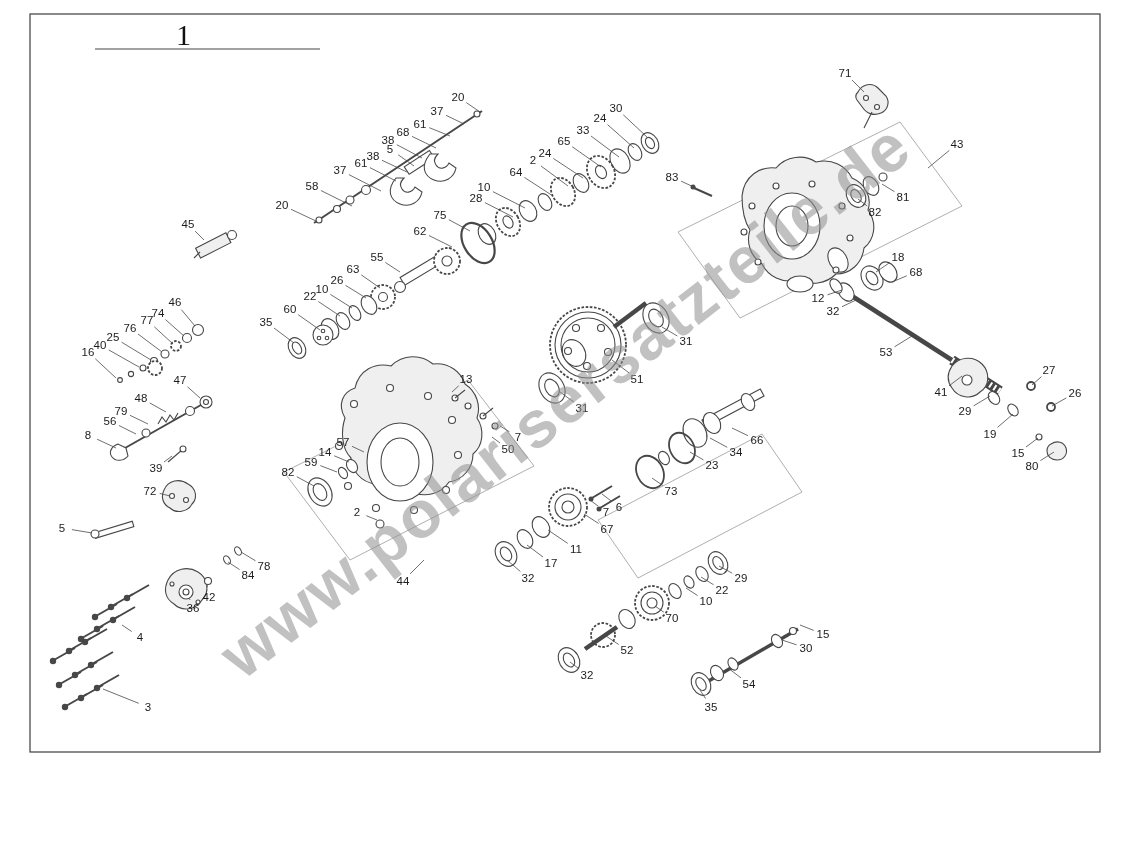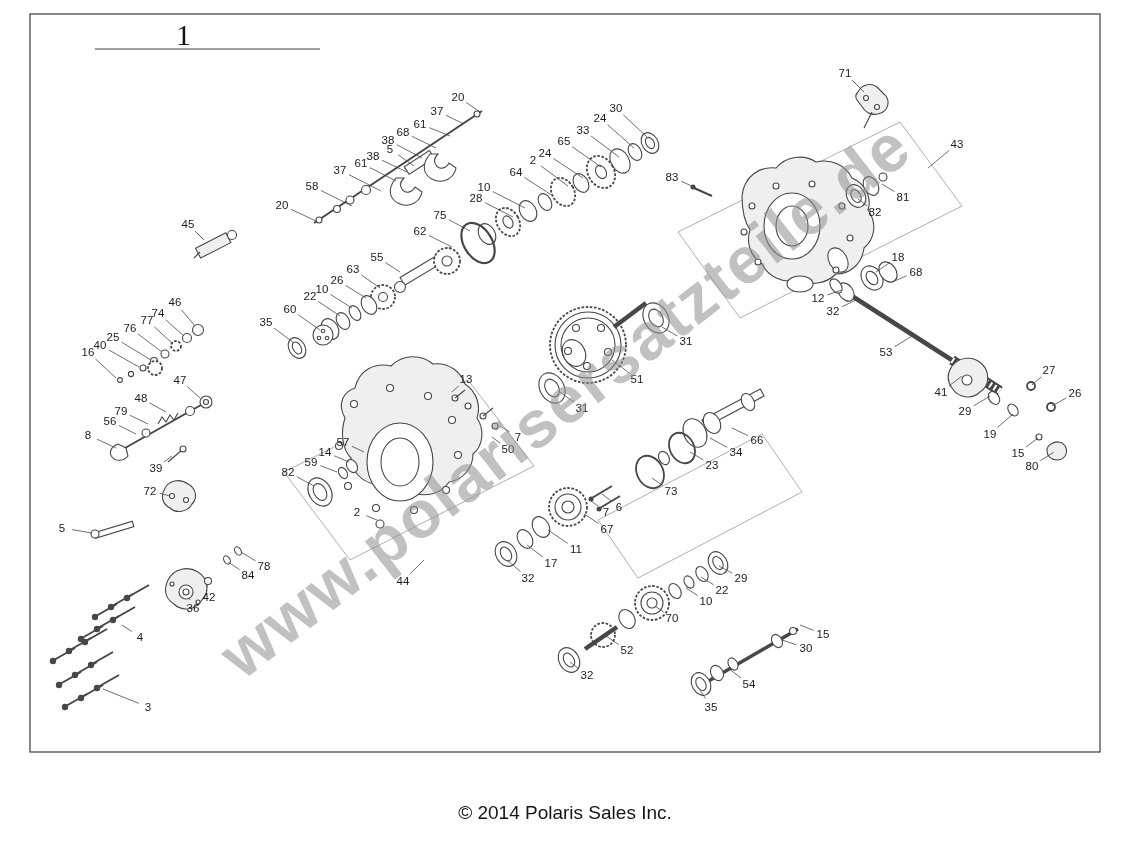"© 2014 Polaris Sales Inc." div.copyright { html: <div>© 2014 Polaris Sales Inc.</div> -> none }
